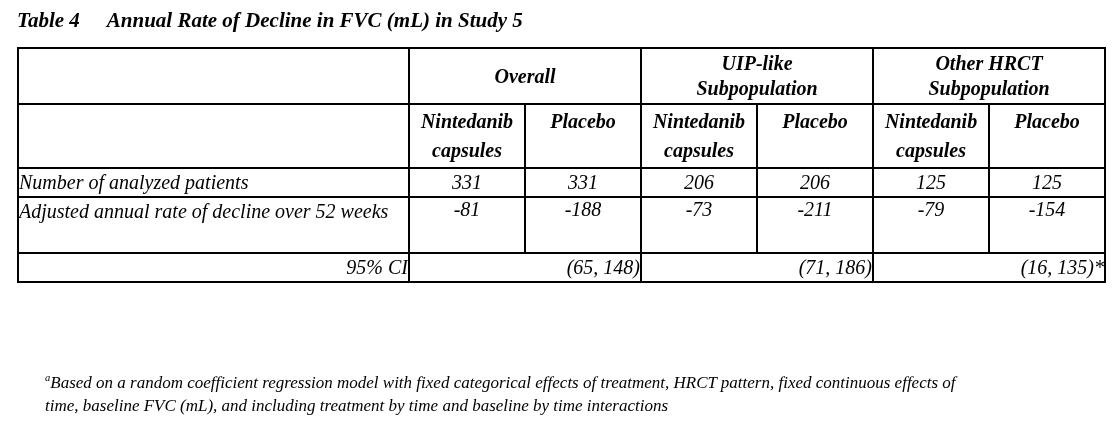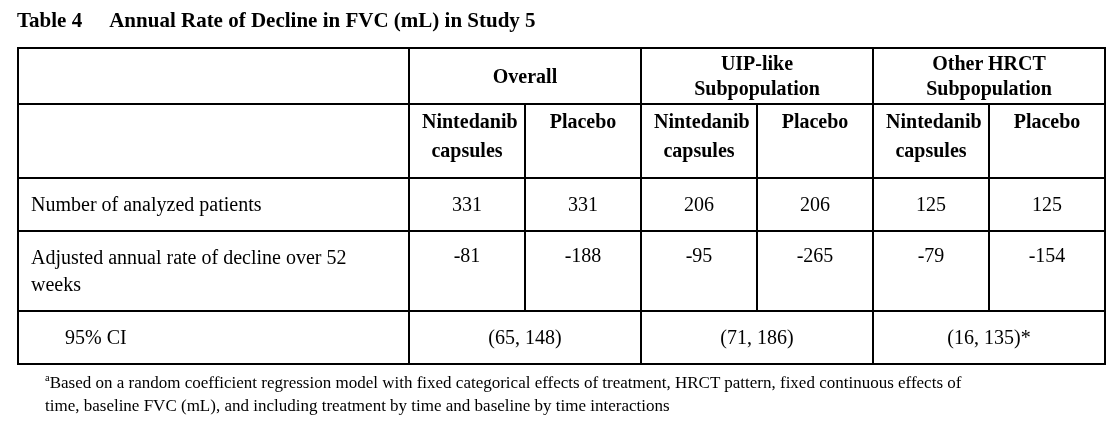"Table 4 Annual Rate of" .page { font-style: none -> italic }
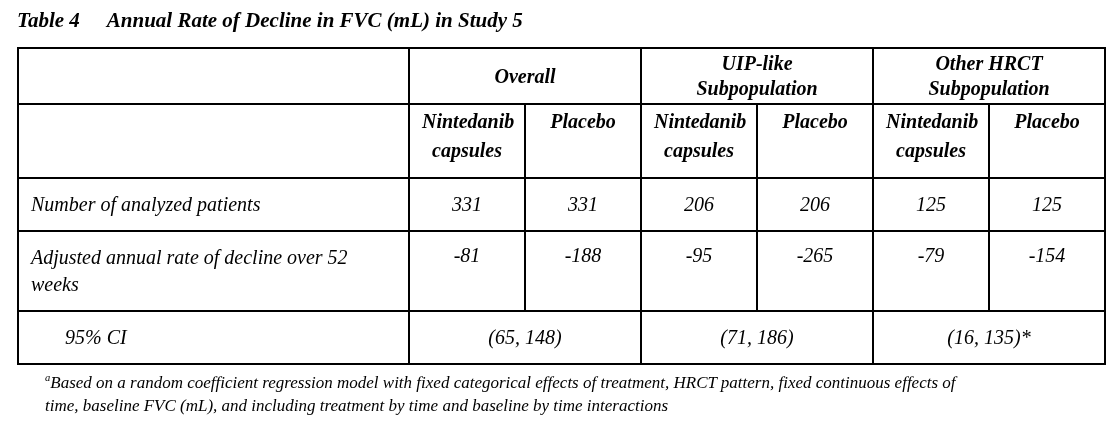"Nintedanib capsules" table.fvc td, table.fvc th { padding: 12px -> 0 }
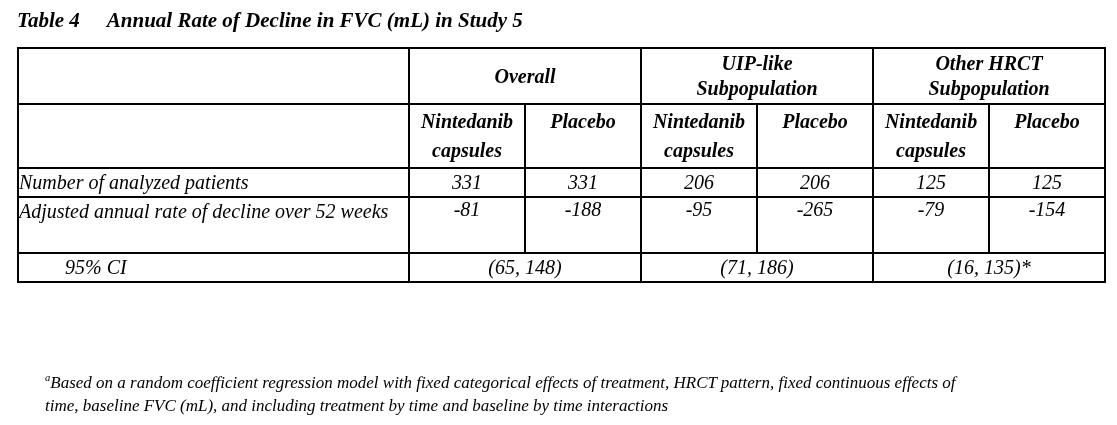"-95" td.val { text: -95 -> -73 }
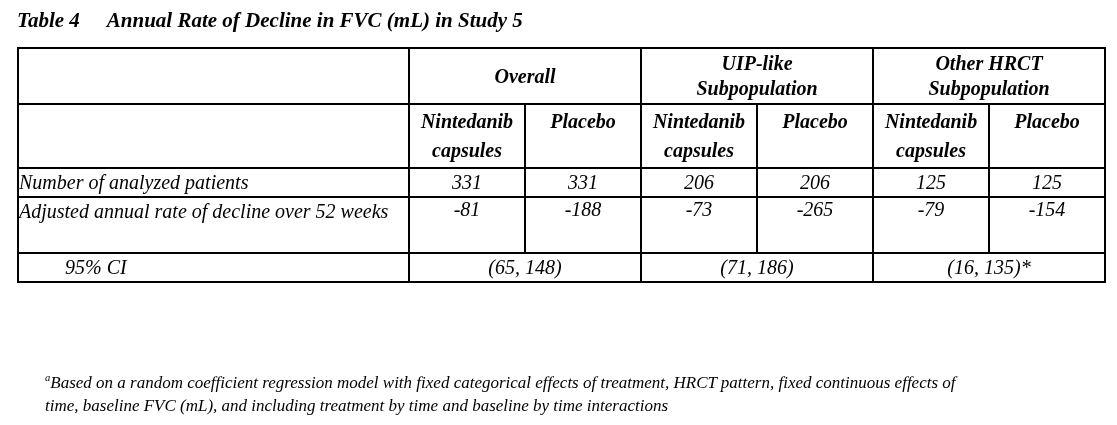"-265" td.val { text: -265 -> -211 }
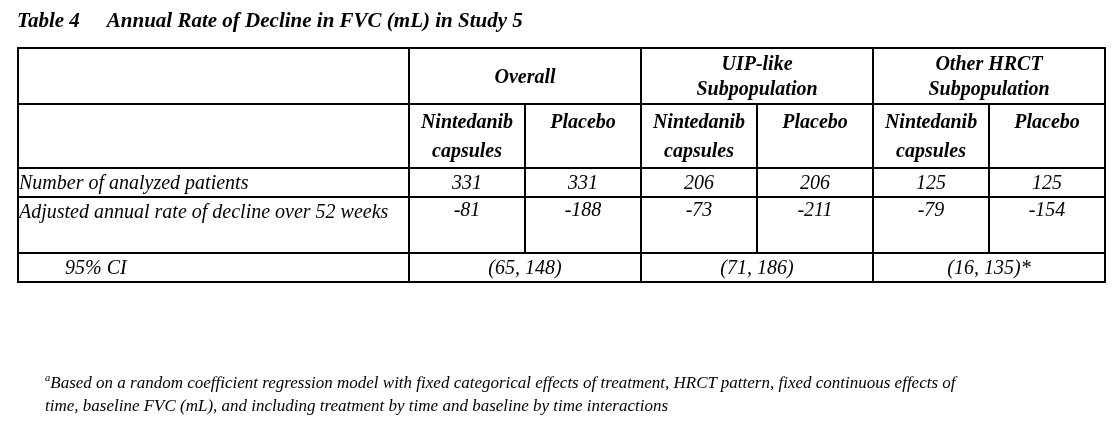"95% CI" tr.r-ci td { text-align: none -> right }
